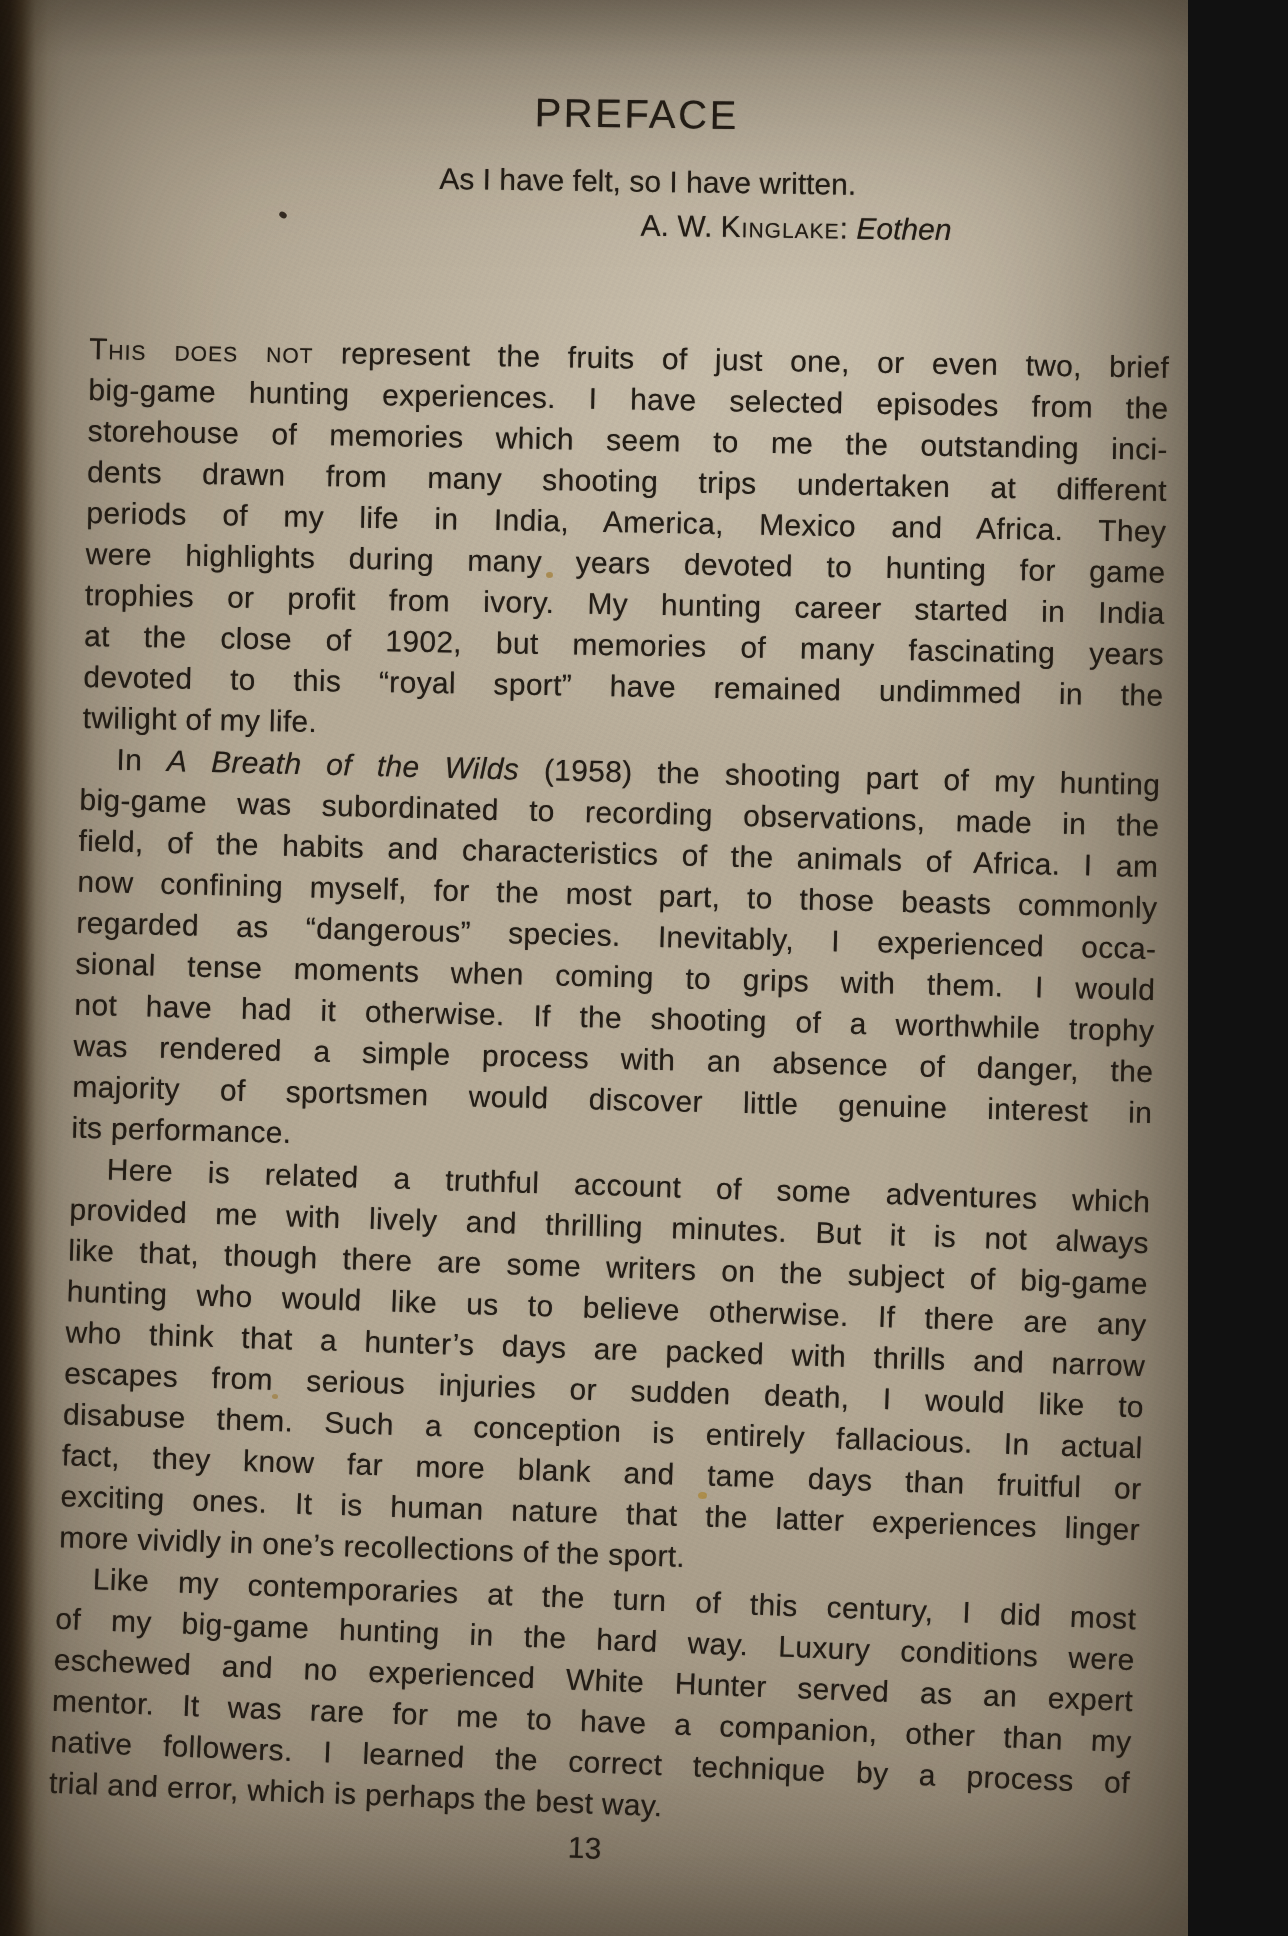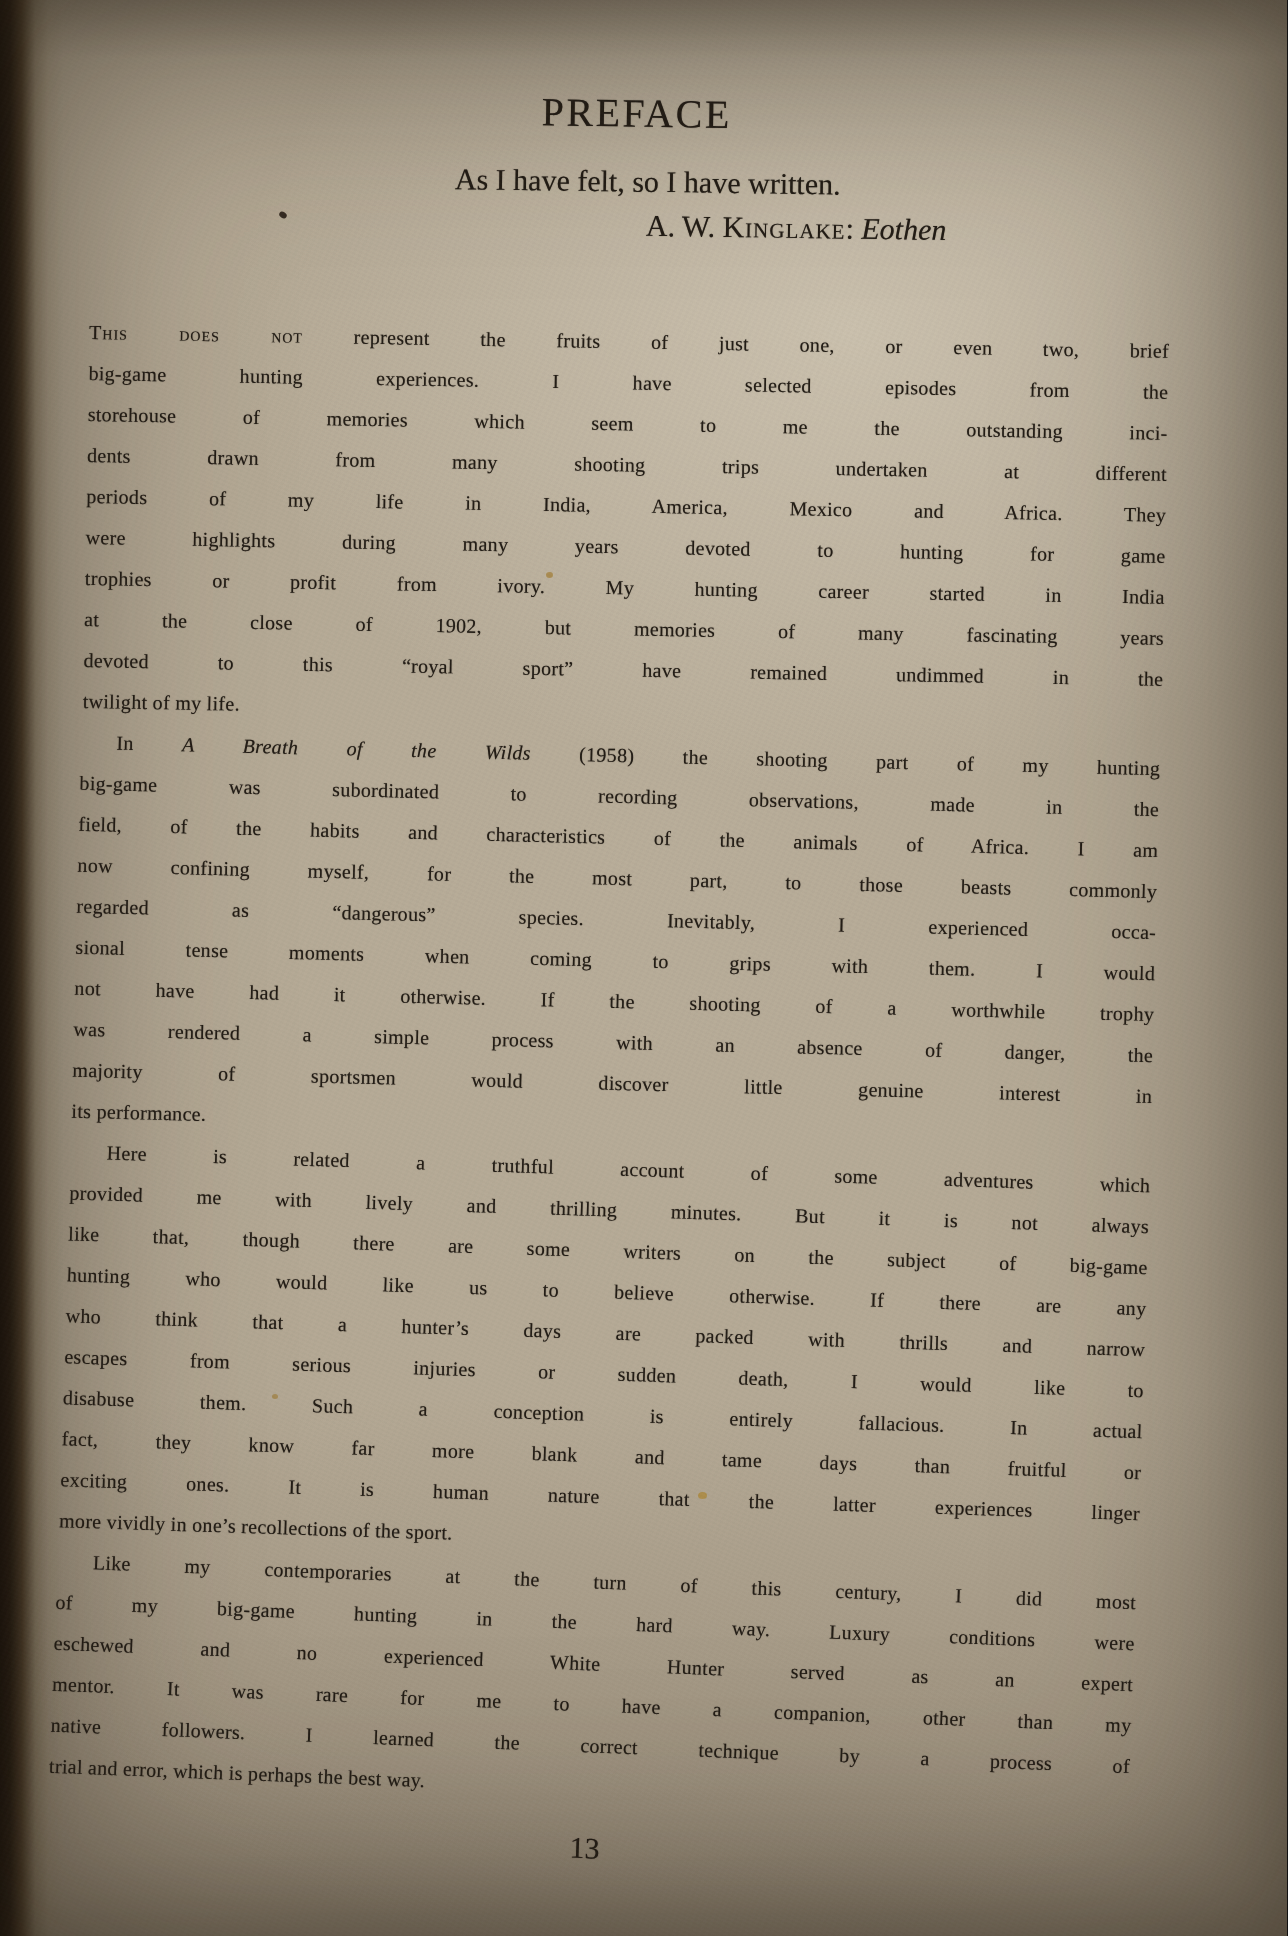"PREFACE" .photo { font-family: Liberation Serif, serif -> Liberation Sans, sans-serif; width: 1287px -> 1188px }
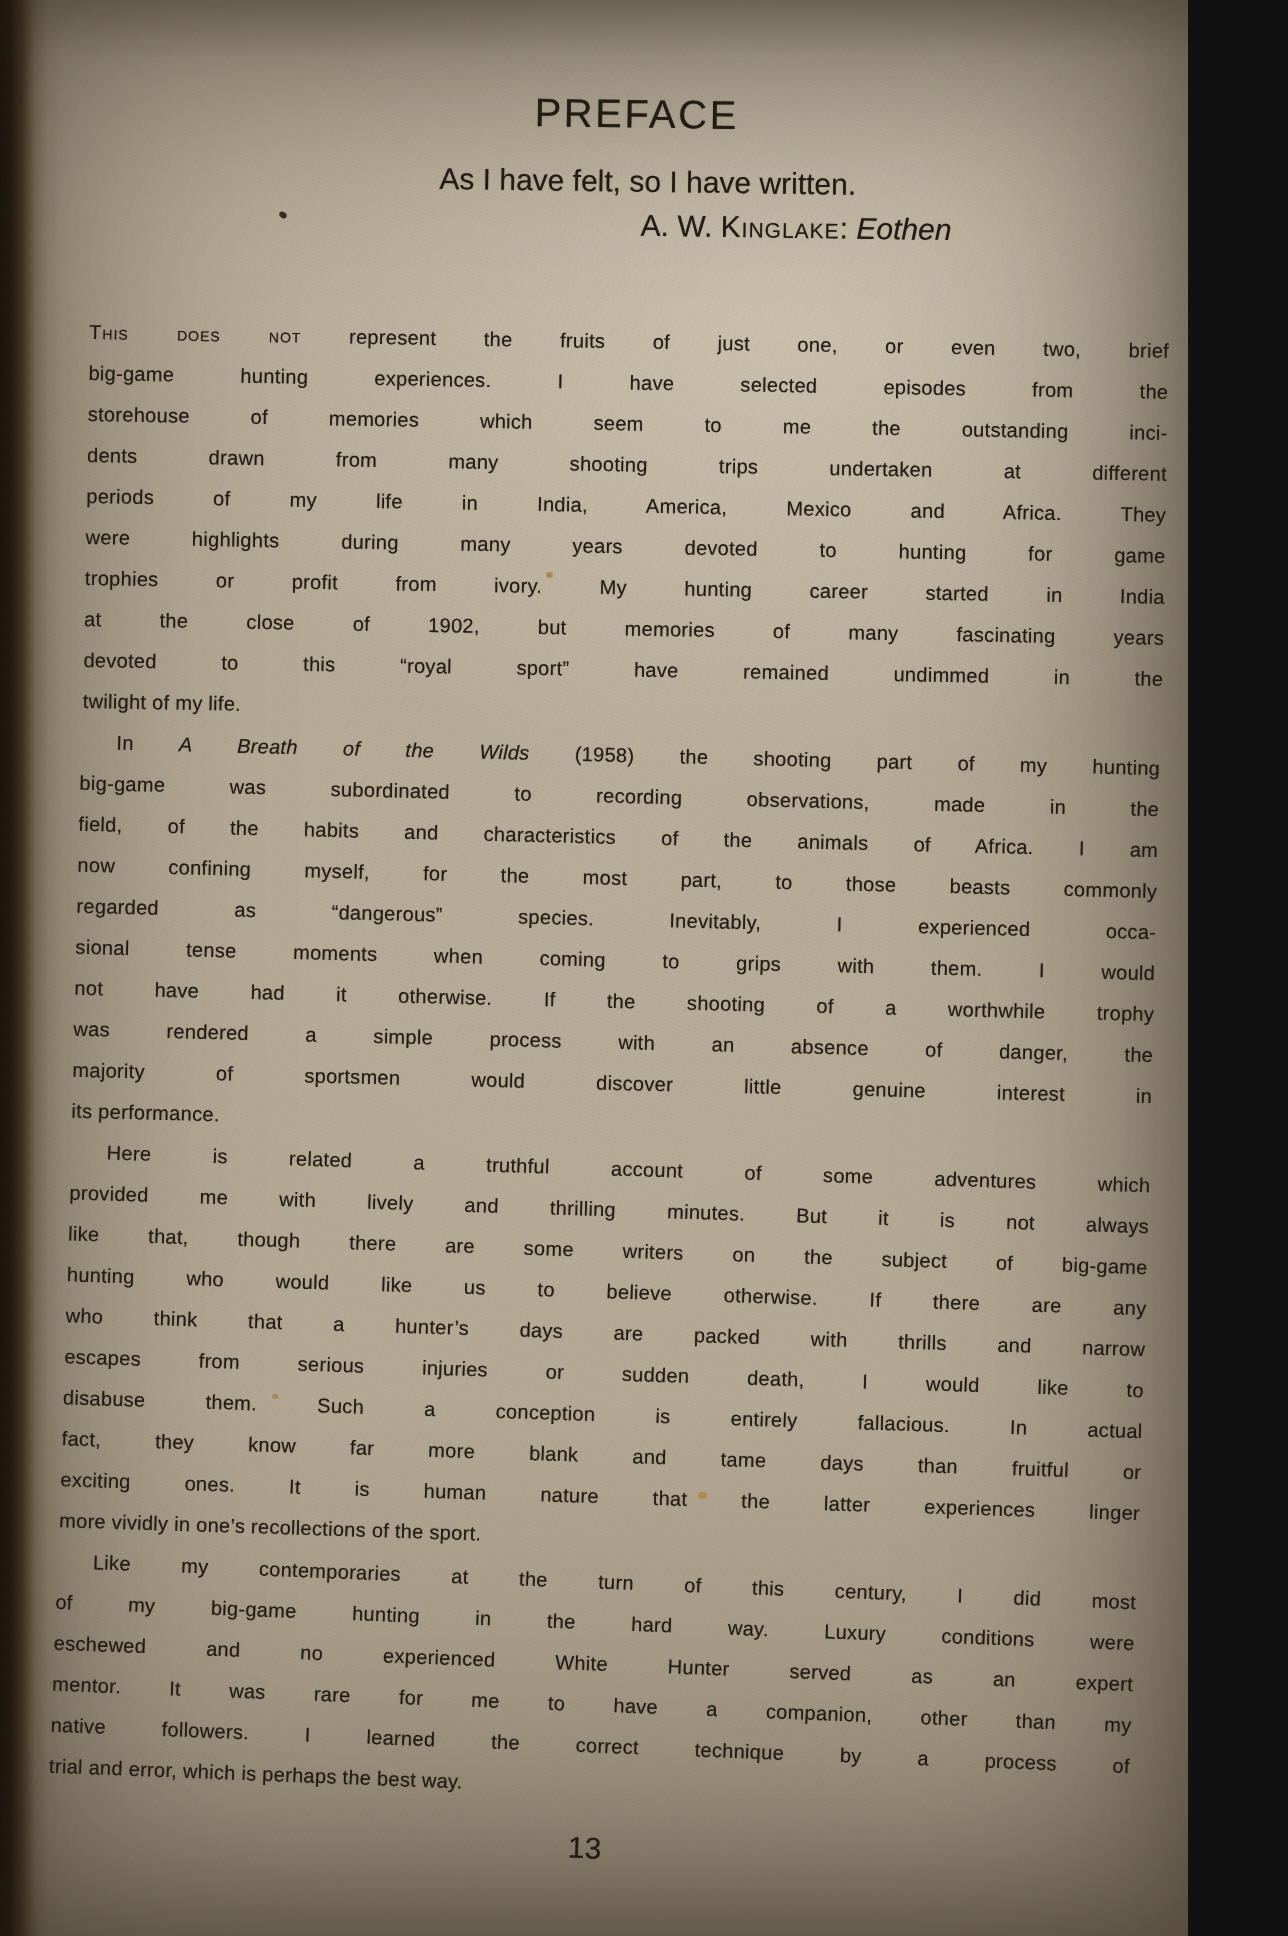"This does not represent the" .body { font-size: 20px -> 30px; top: 312px -> 328px }
